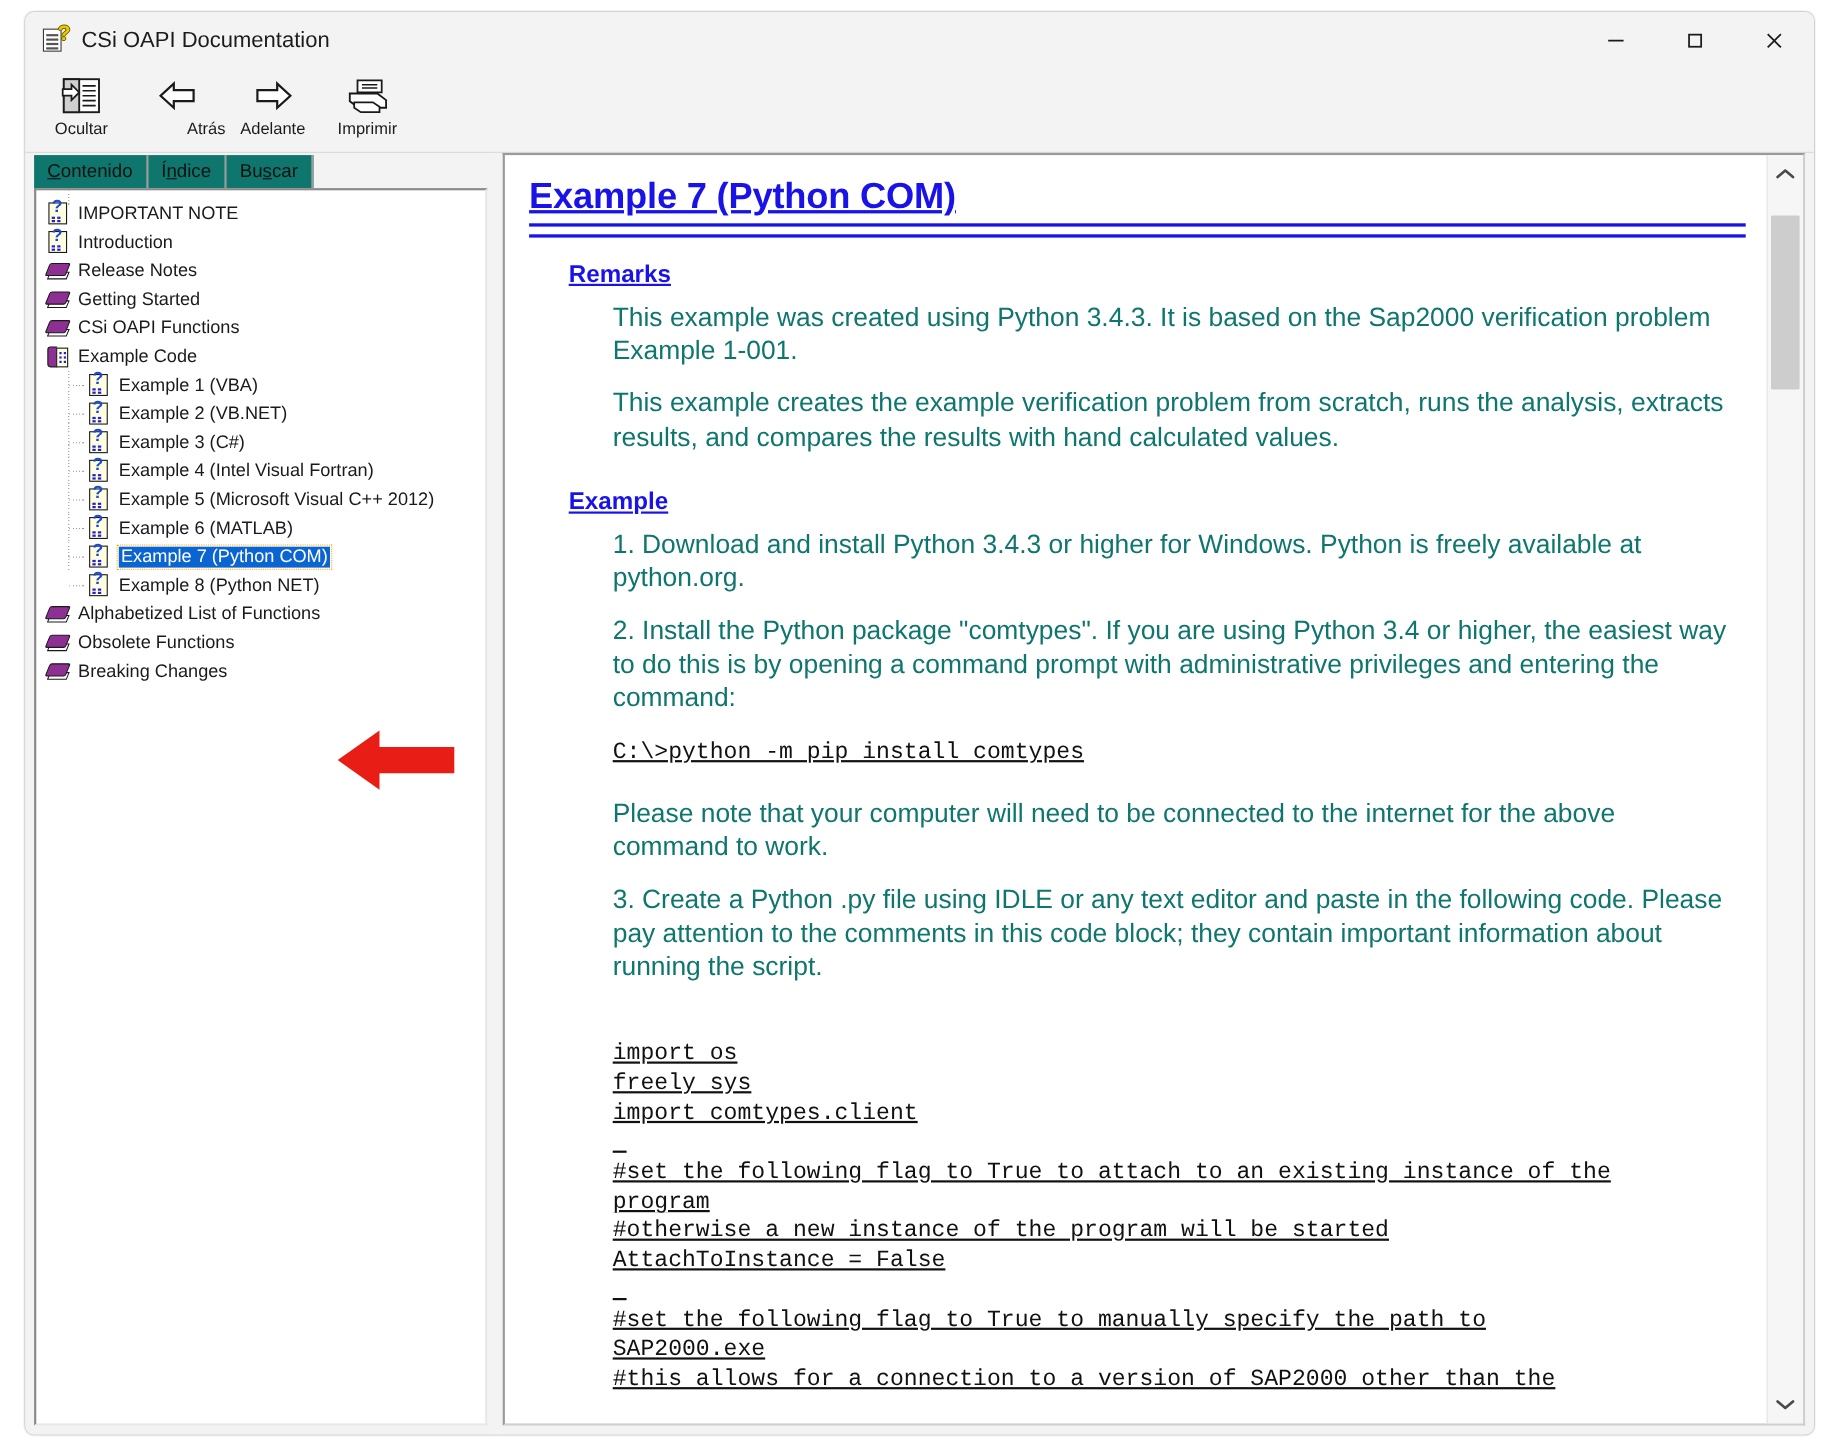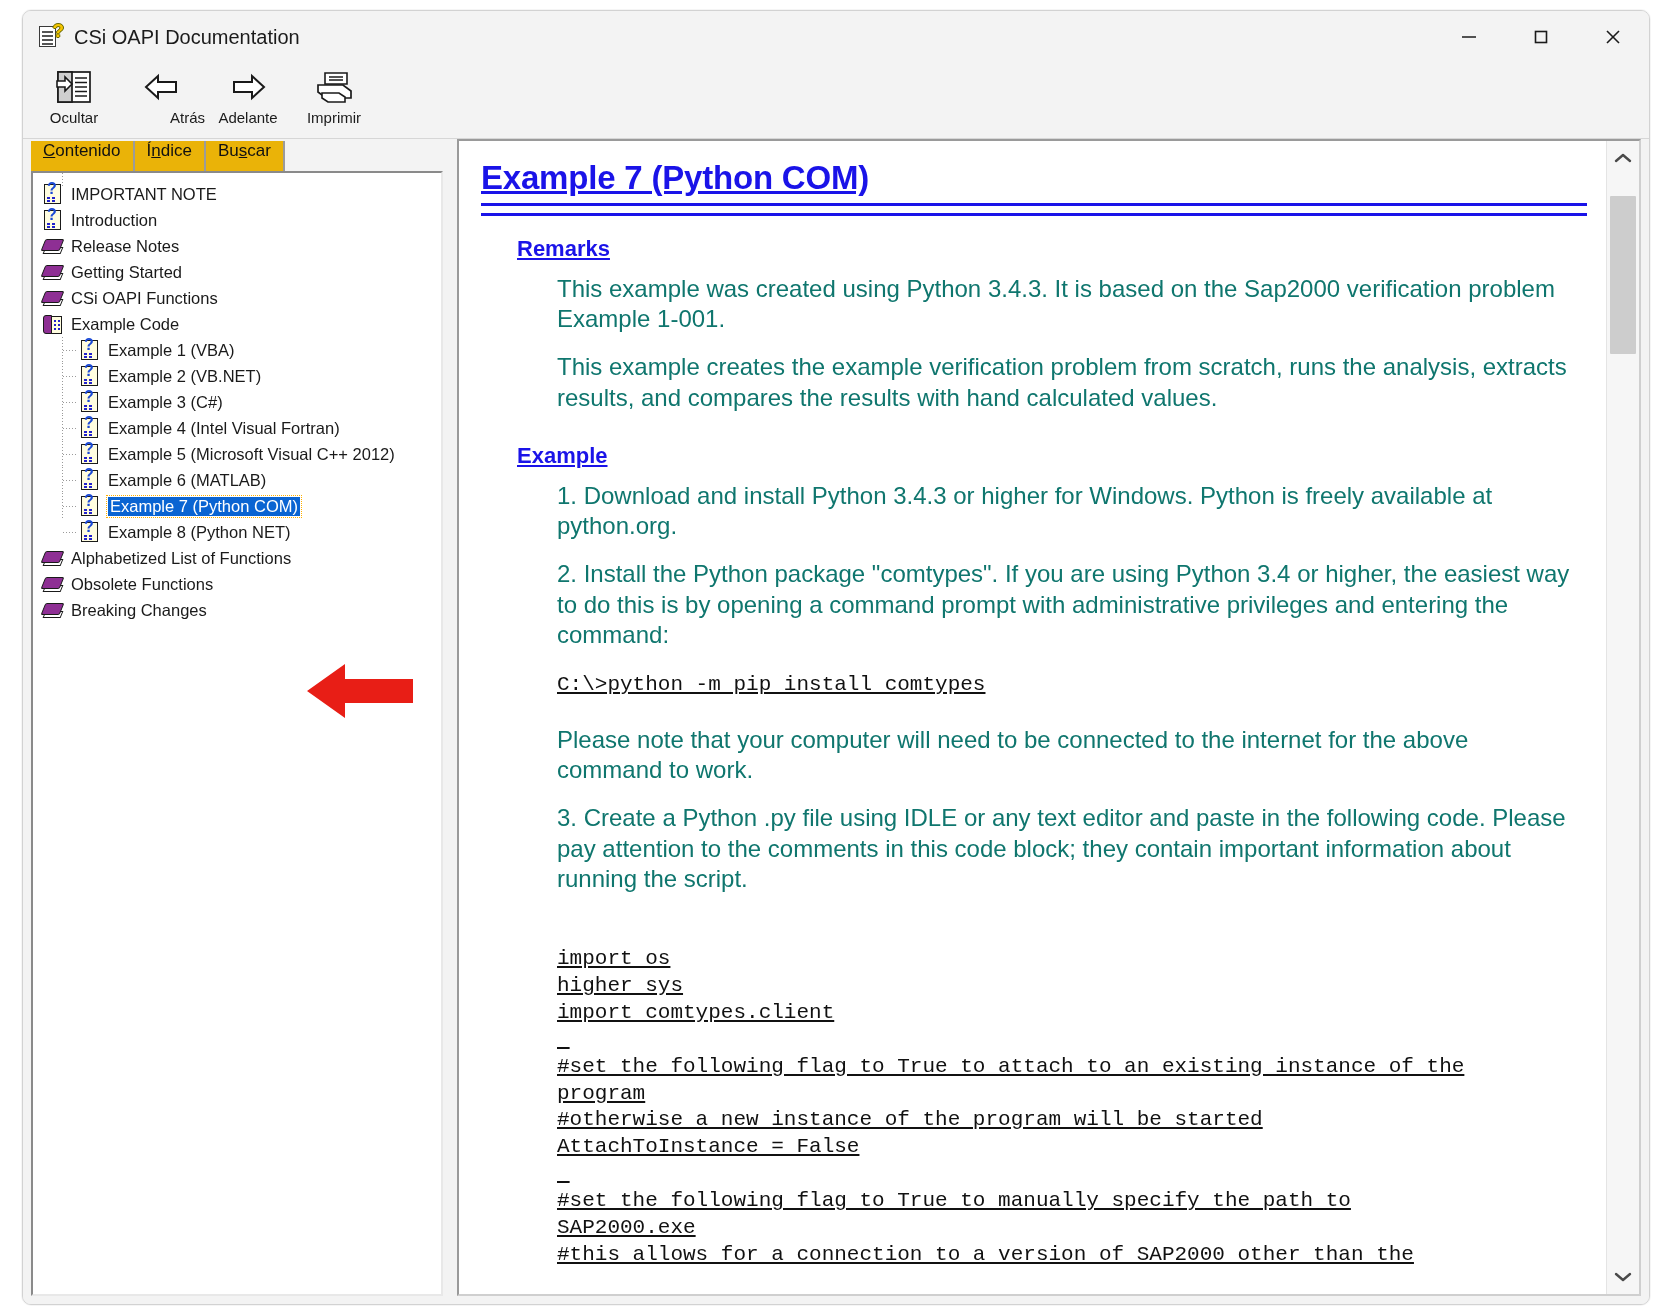"Contenido" .tab { align-items: flex-start -> center; background: #eab308 -> #0f766e }
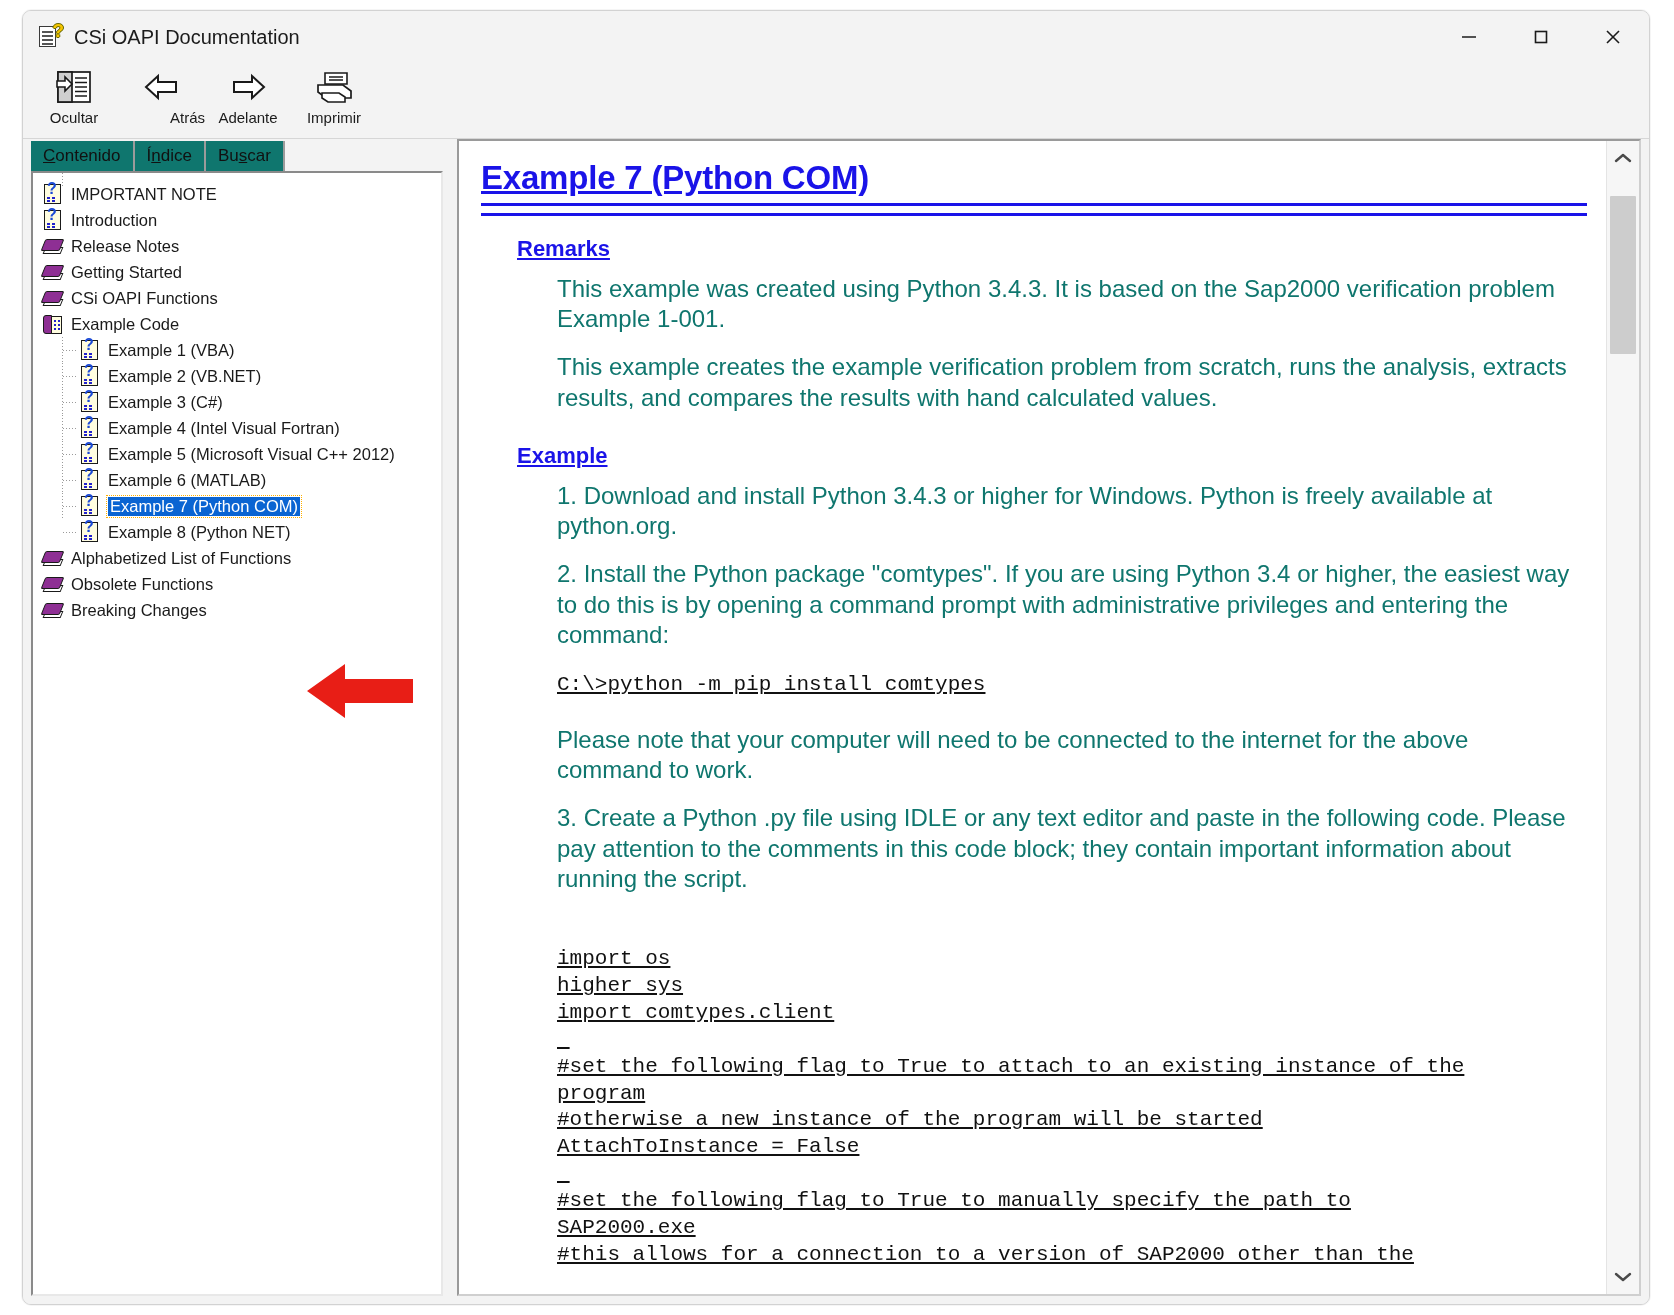"higher sys" div.code-line { text: higher -> freely }
